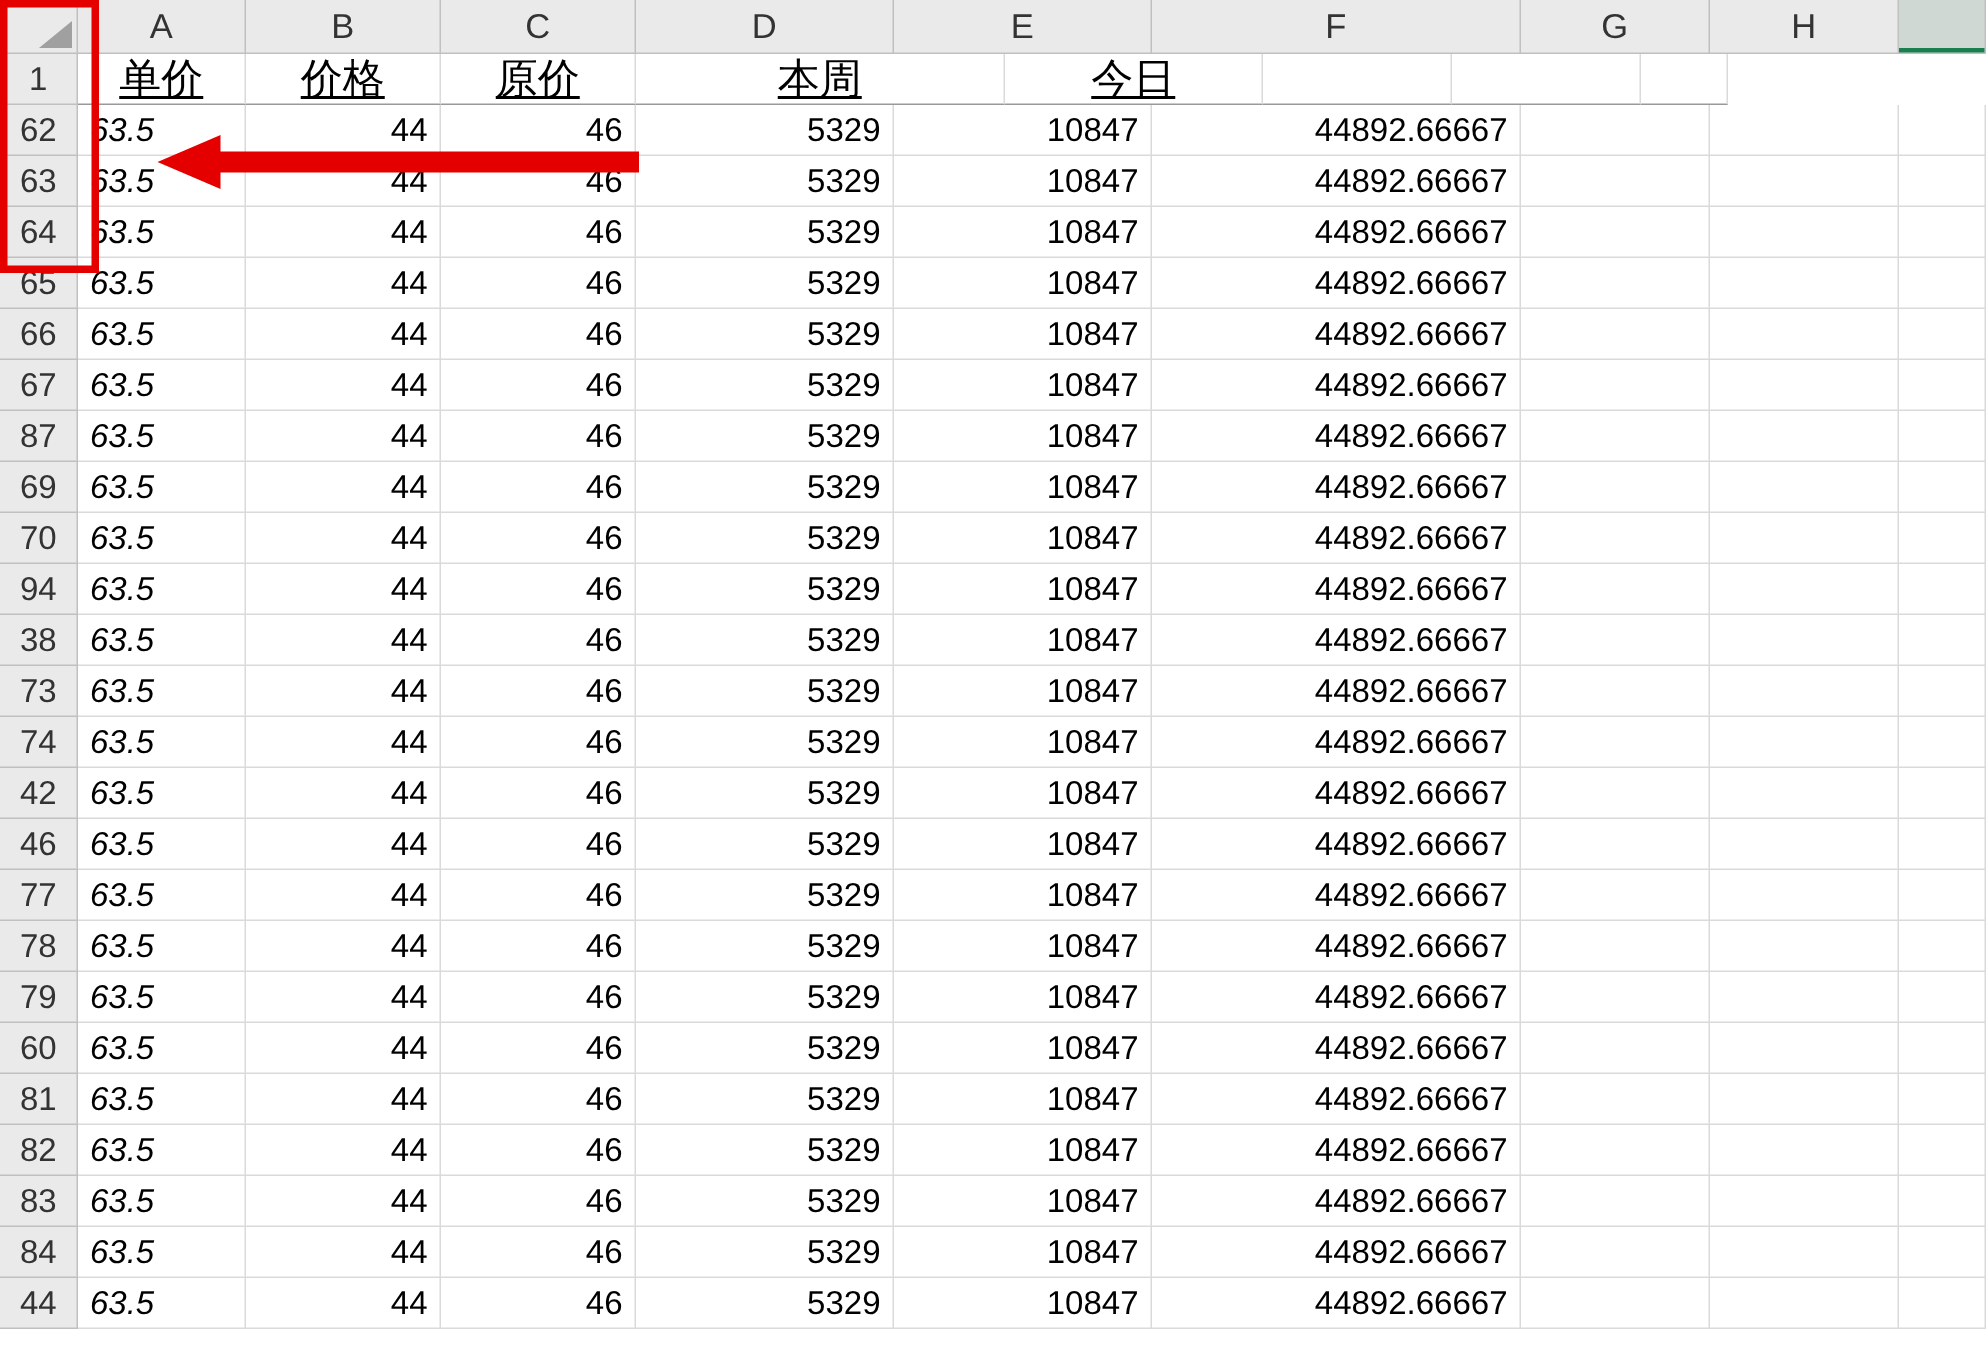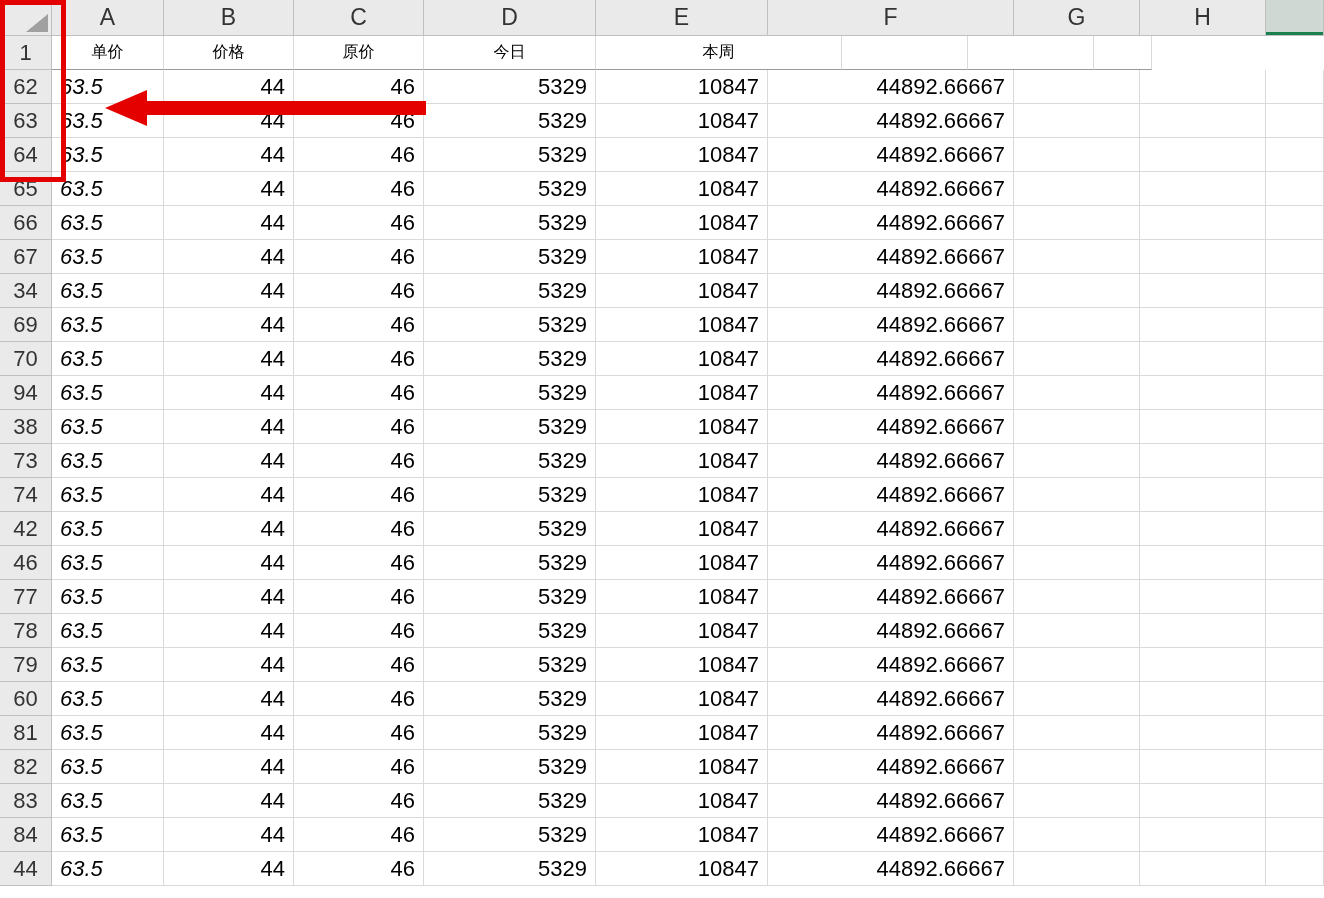"单价" .cell.header-row { font-size: 16px -> 28px; text-decoration: none -> underline }
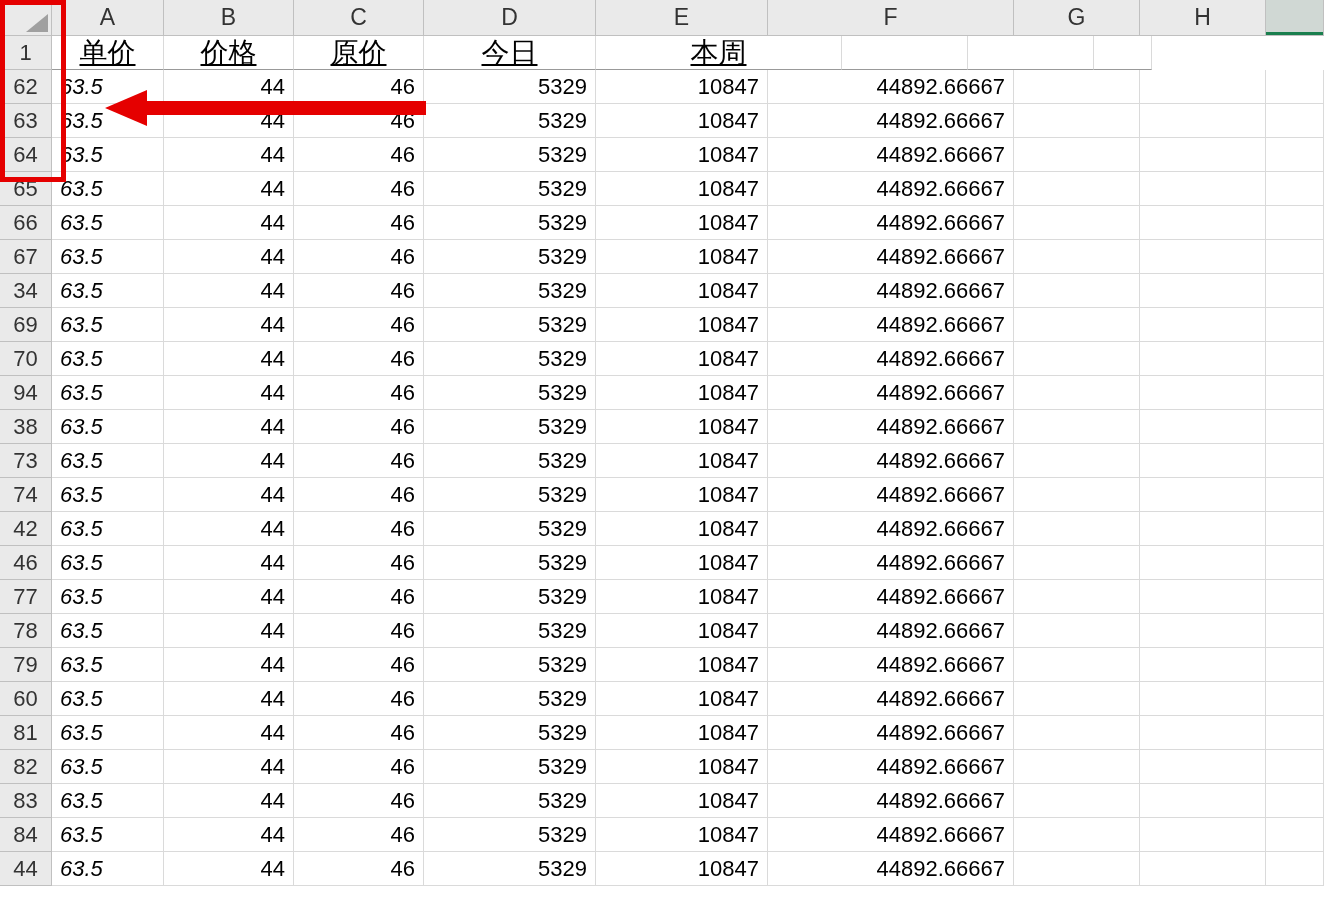"今日" div.cell { order: before "本周" -> after "本周" }
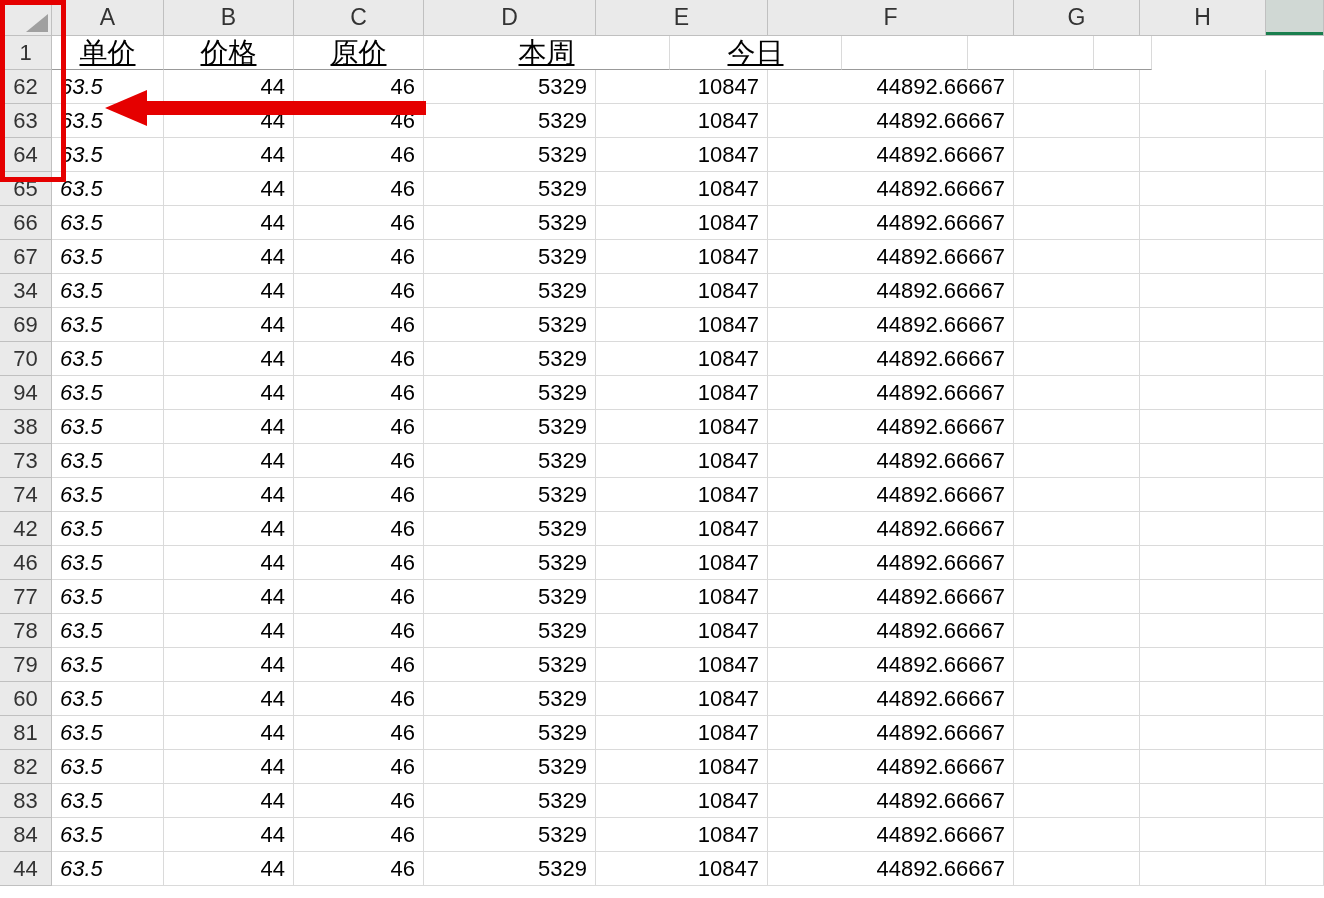"34" div.row-header { text: 34 -> 87 }
